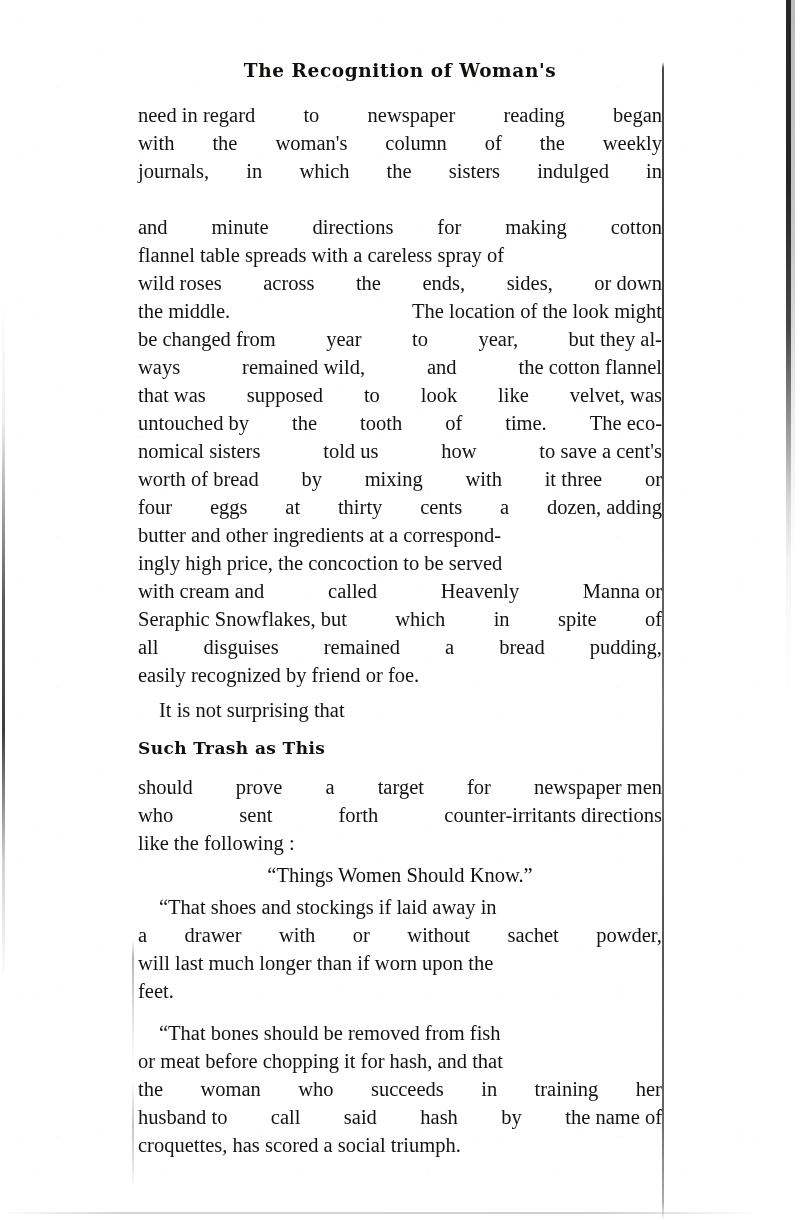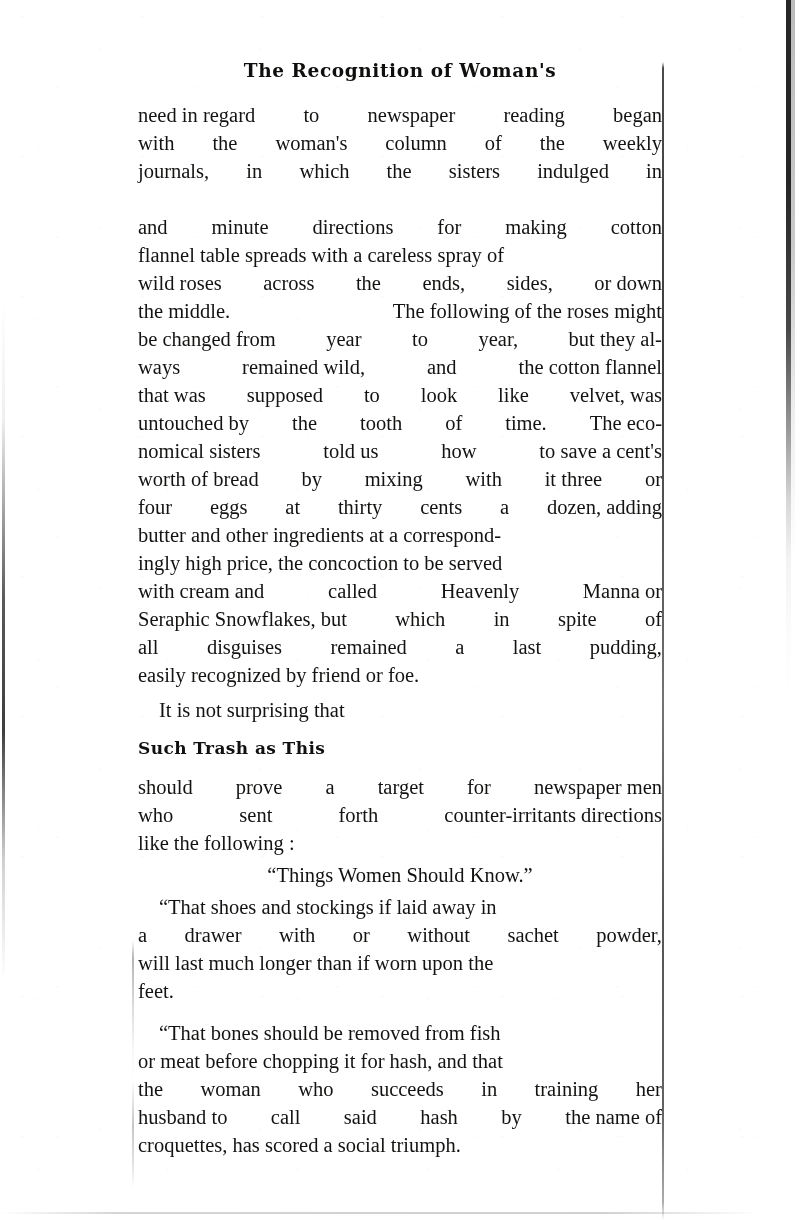"The following of the roses" span { text: following of the roses -> location of the look }
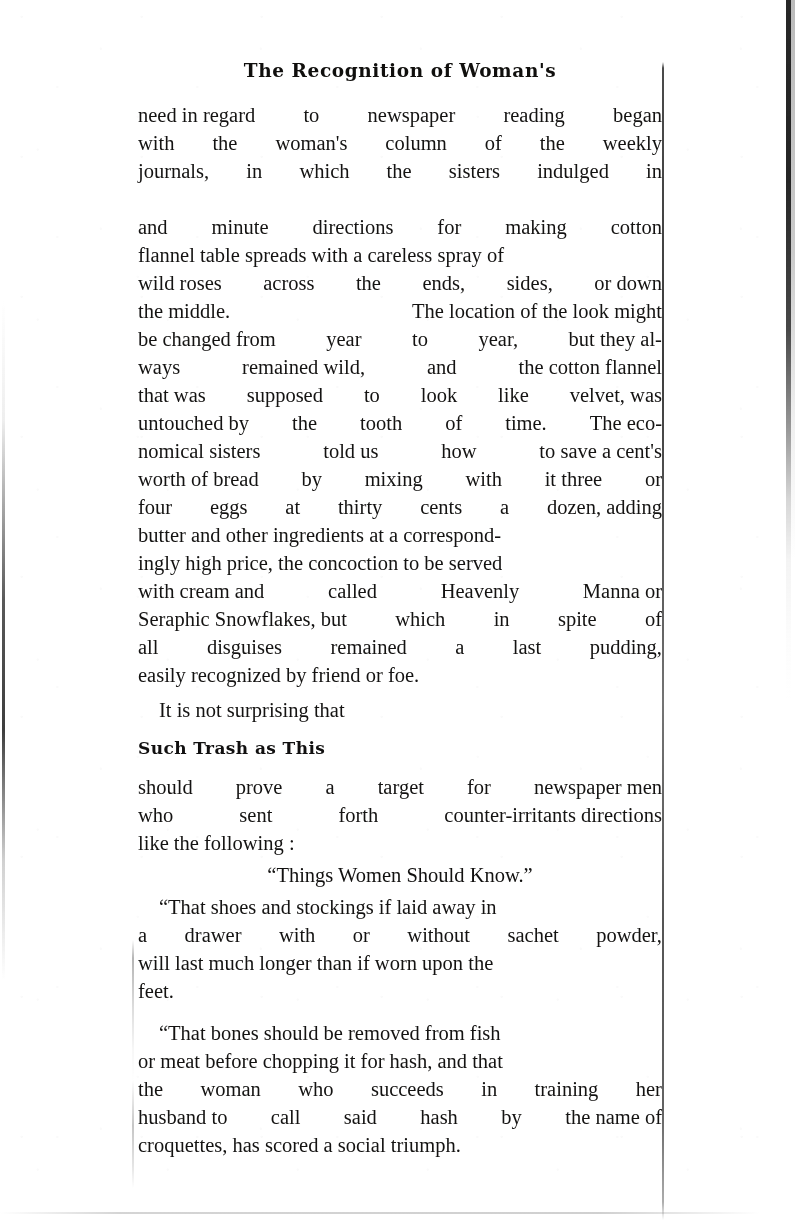"last" span { text: last -> bread }
